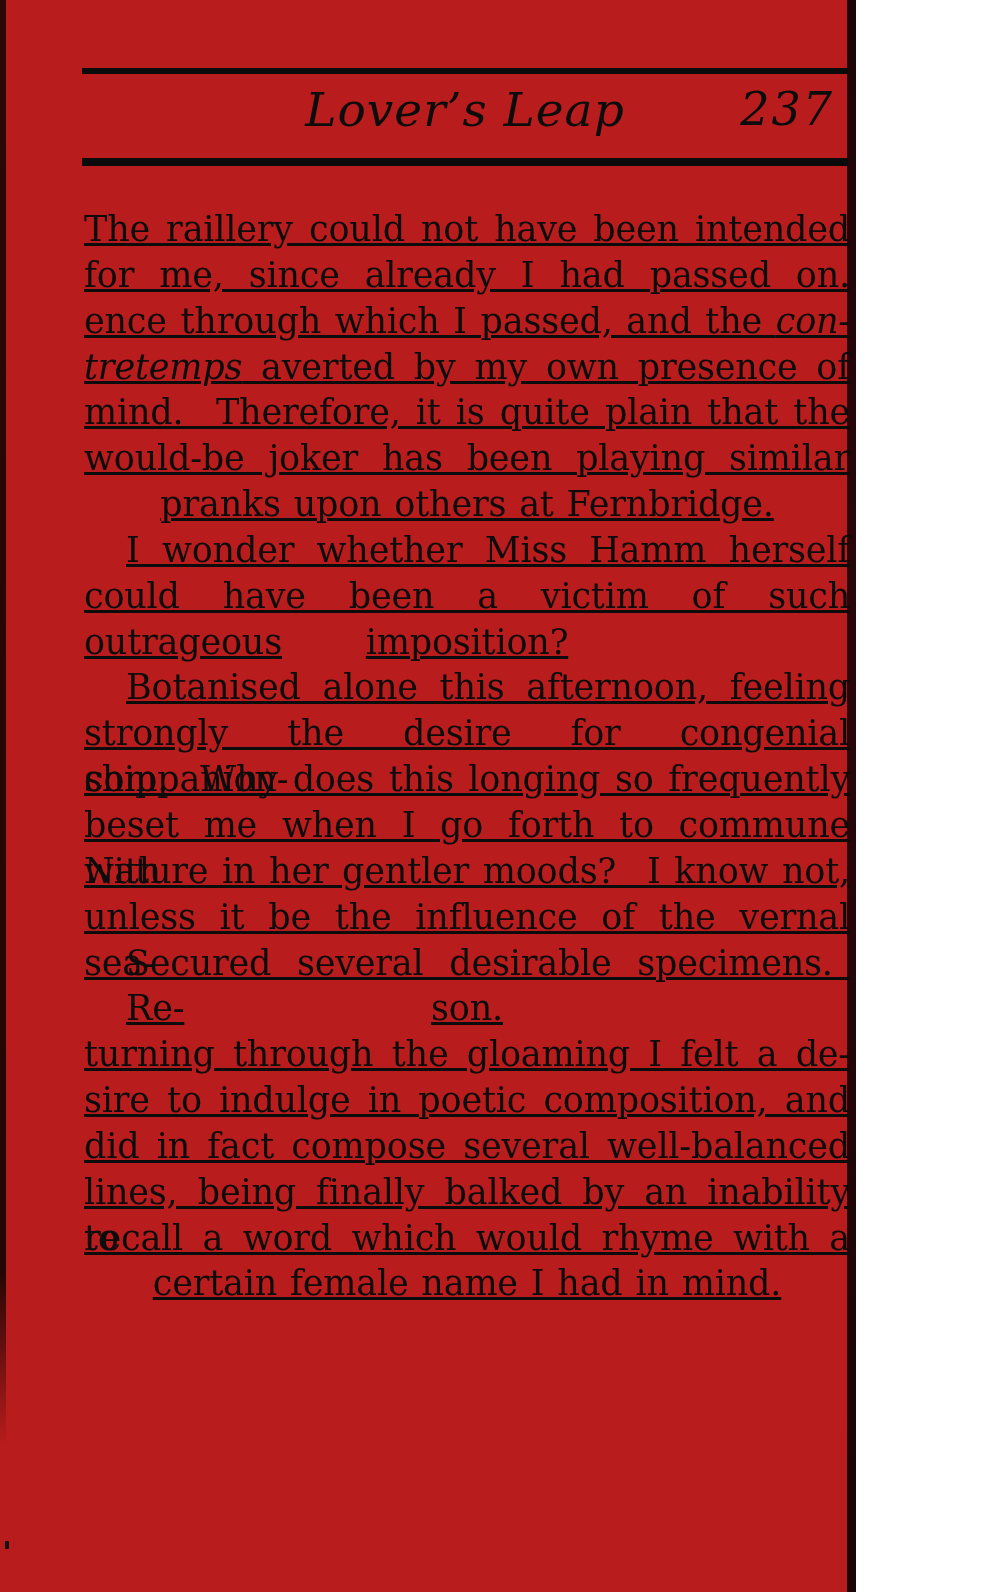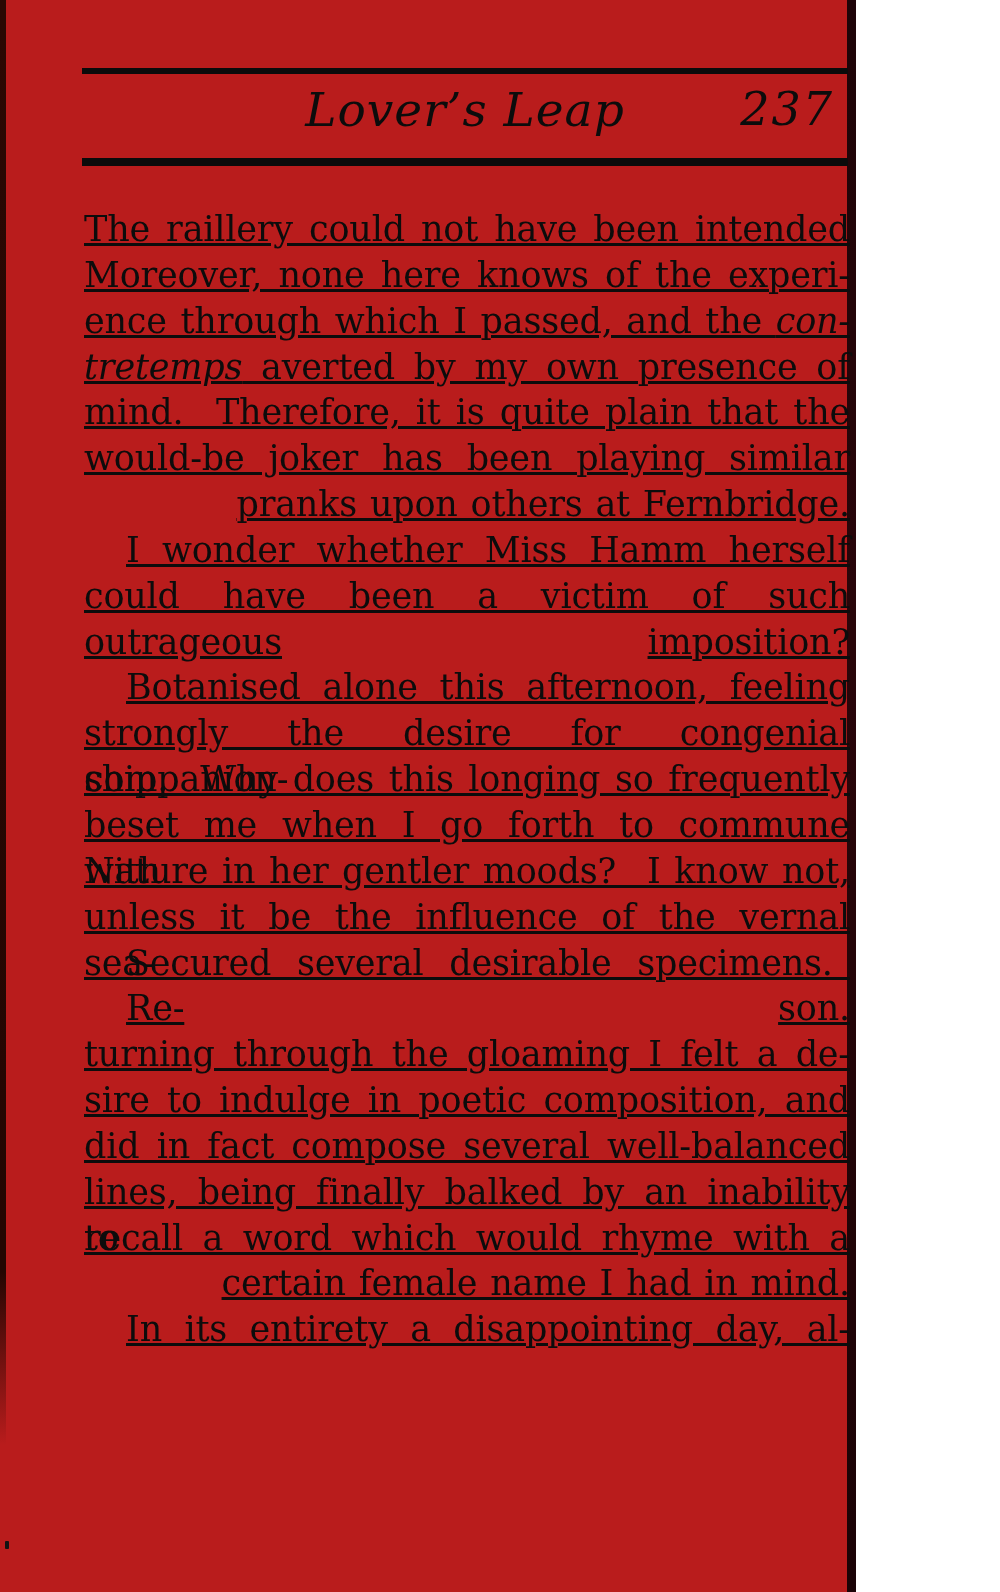"for me, since already I" div.line { html: none -> <div><span>for me, since already I had passed on.</span></div> }
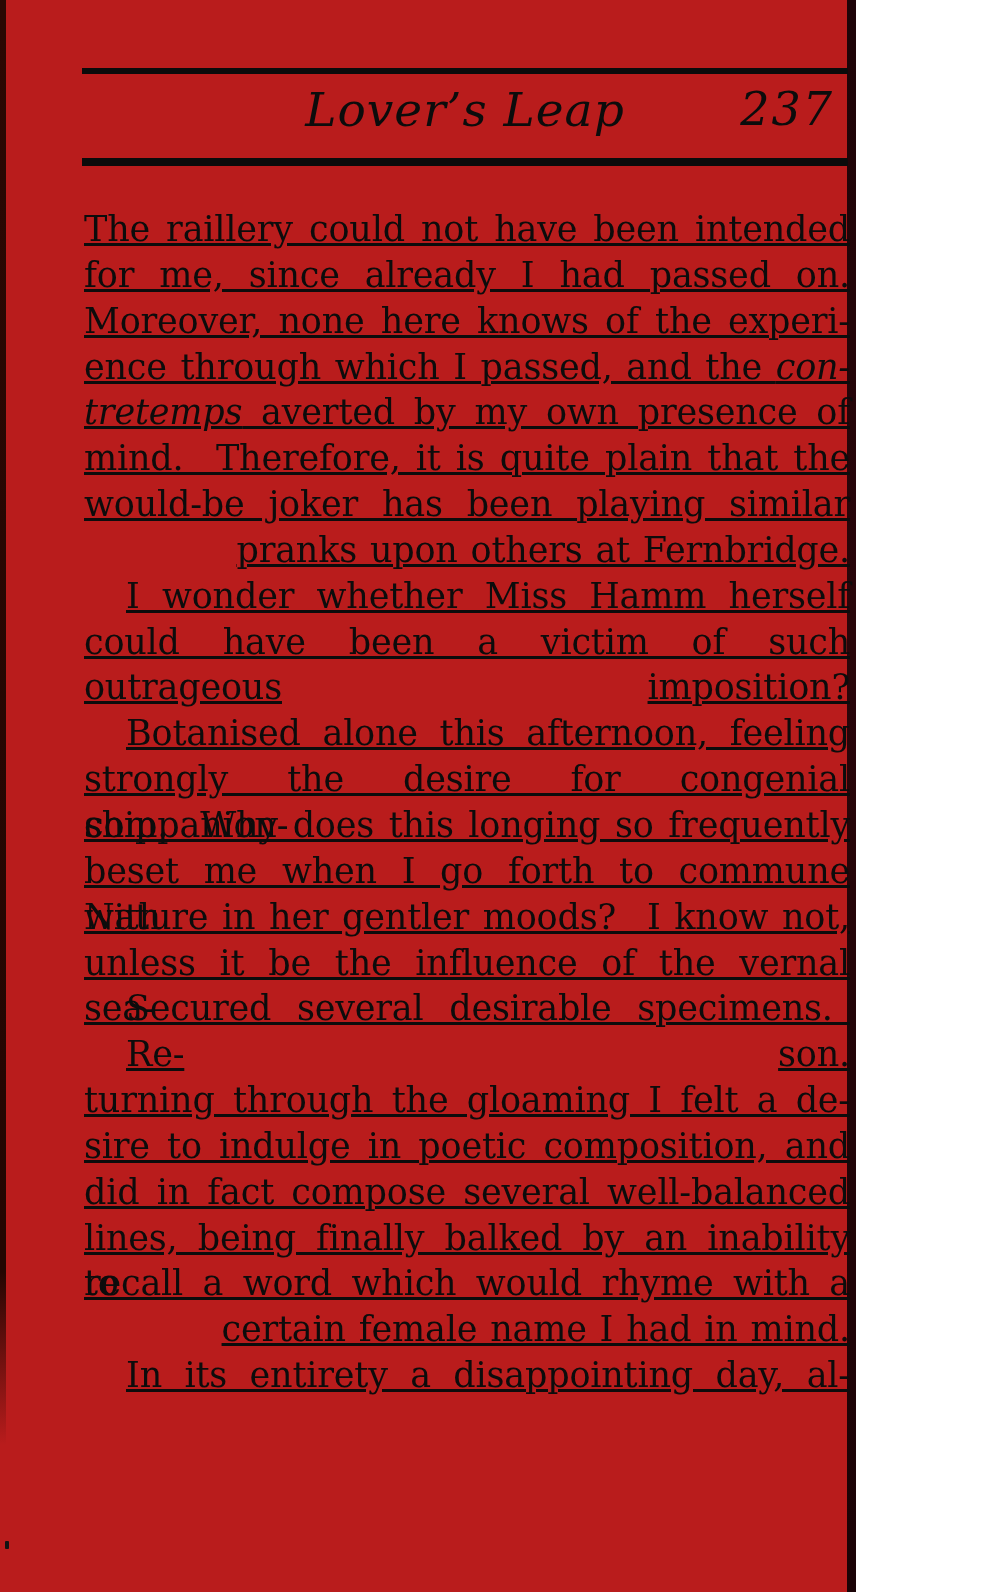"Moreover, none here knows of" div.line { html: <div><span>Moreover, none here knows of the experi-</span></div> -> none }
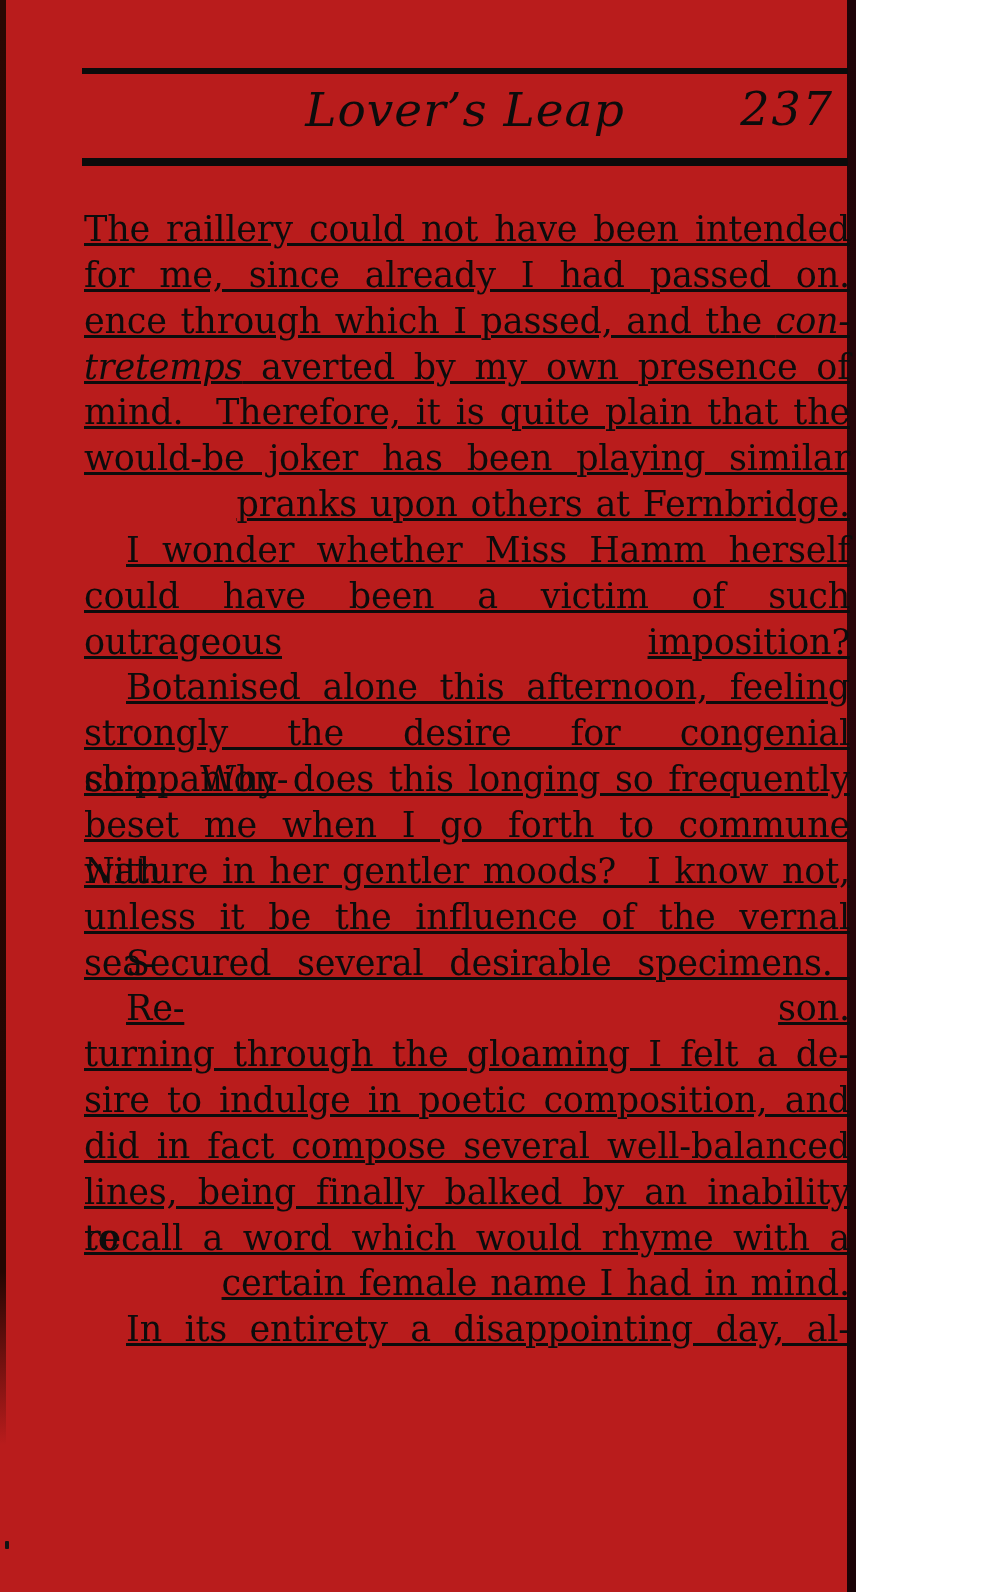"pranks upon others at Fernbridge." .line { text-align: right -> center }
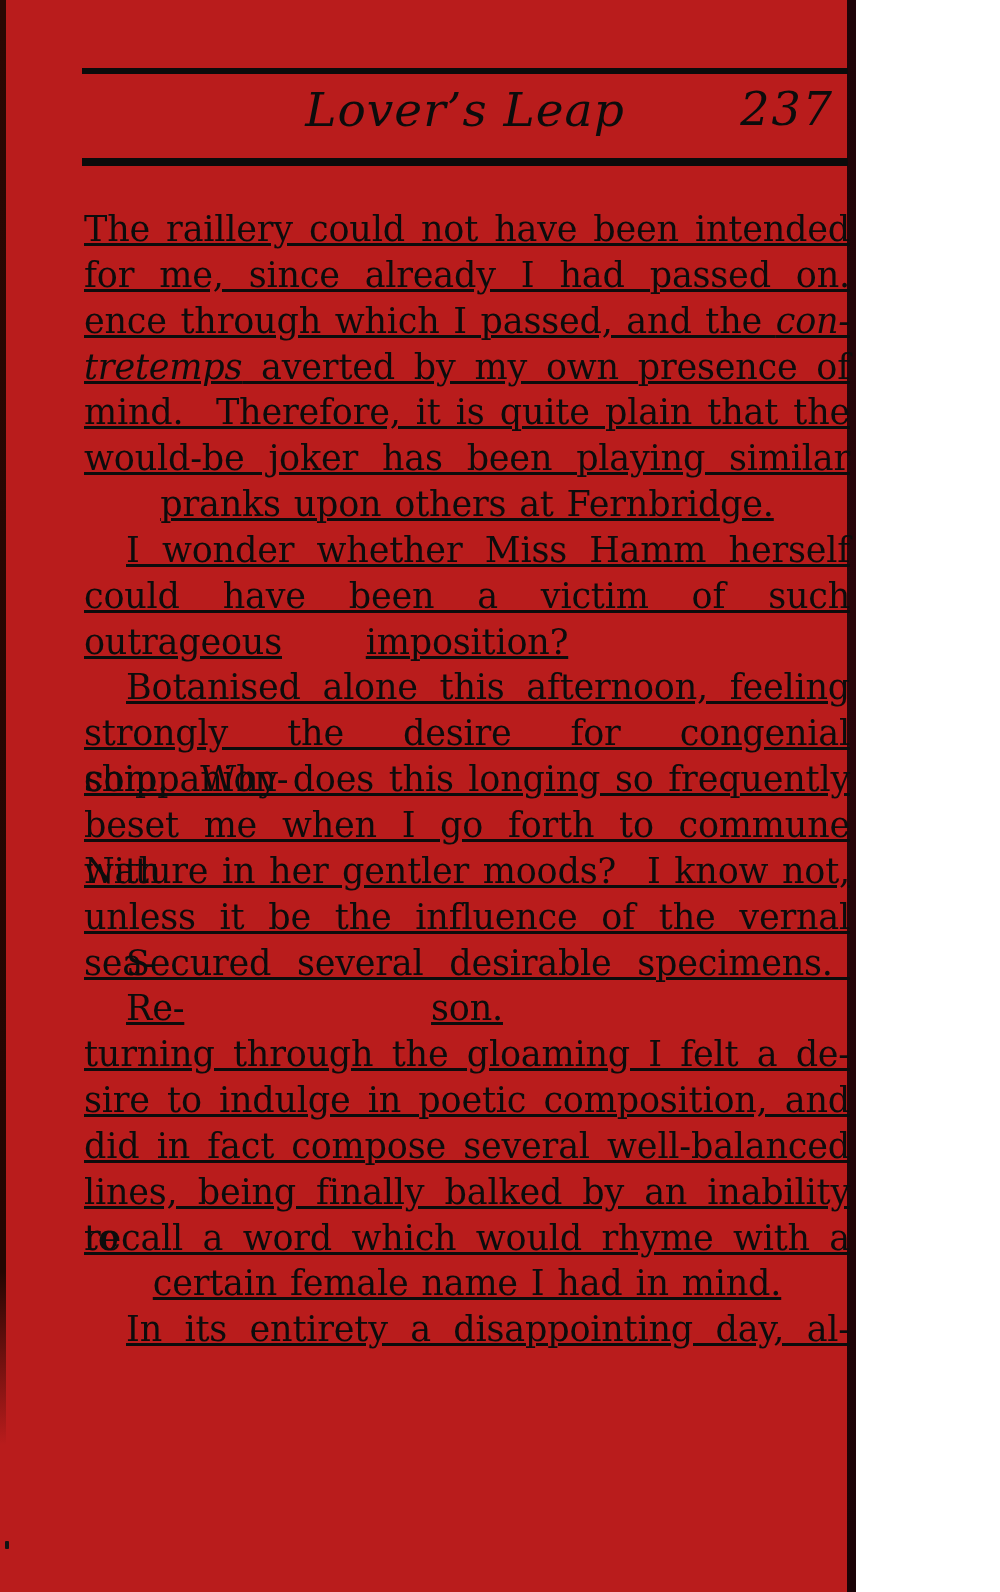"In its entirety a disappointing" div.line { html: <div><span>In its entirety a disappointing day, al-</span></div> -> none }
